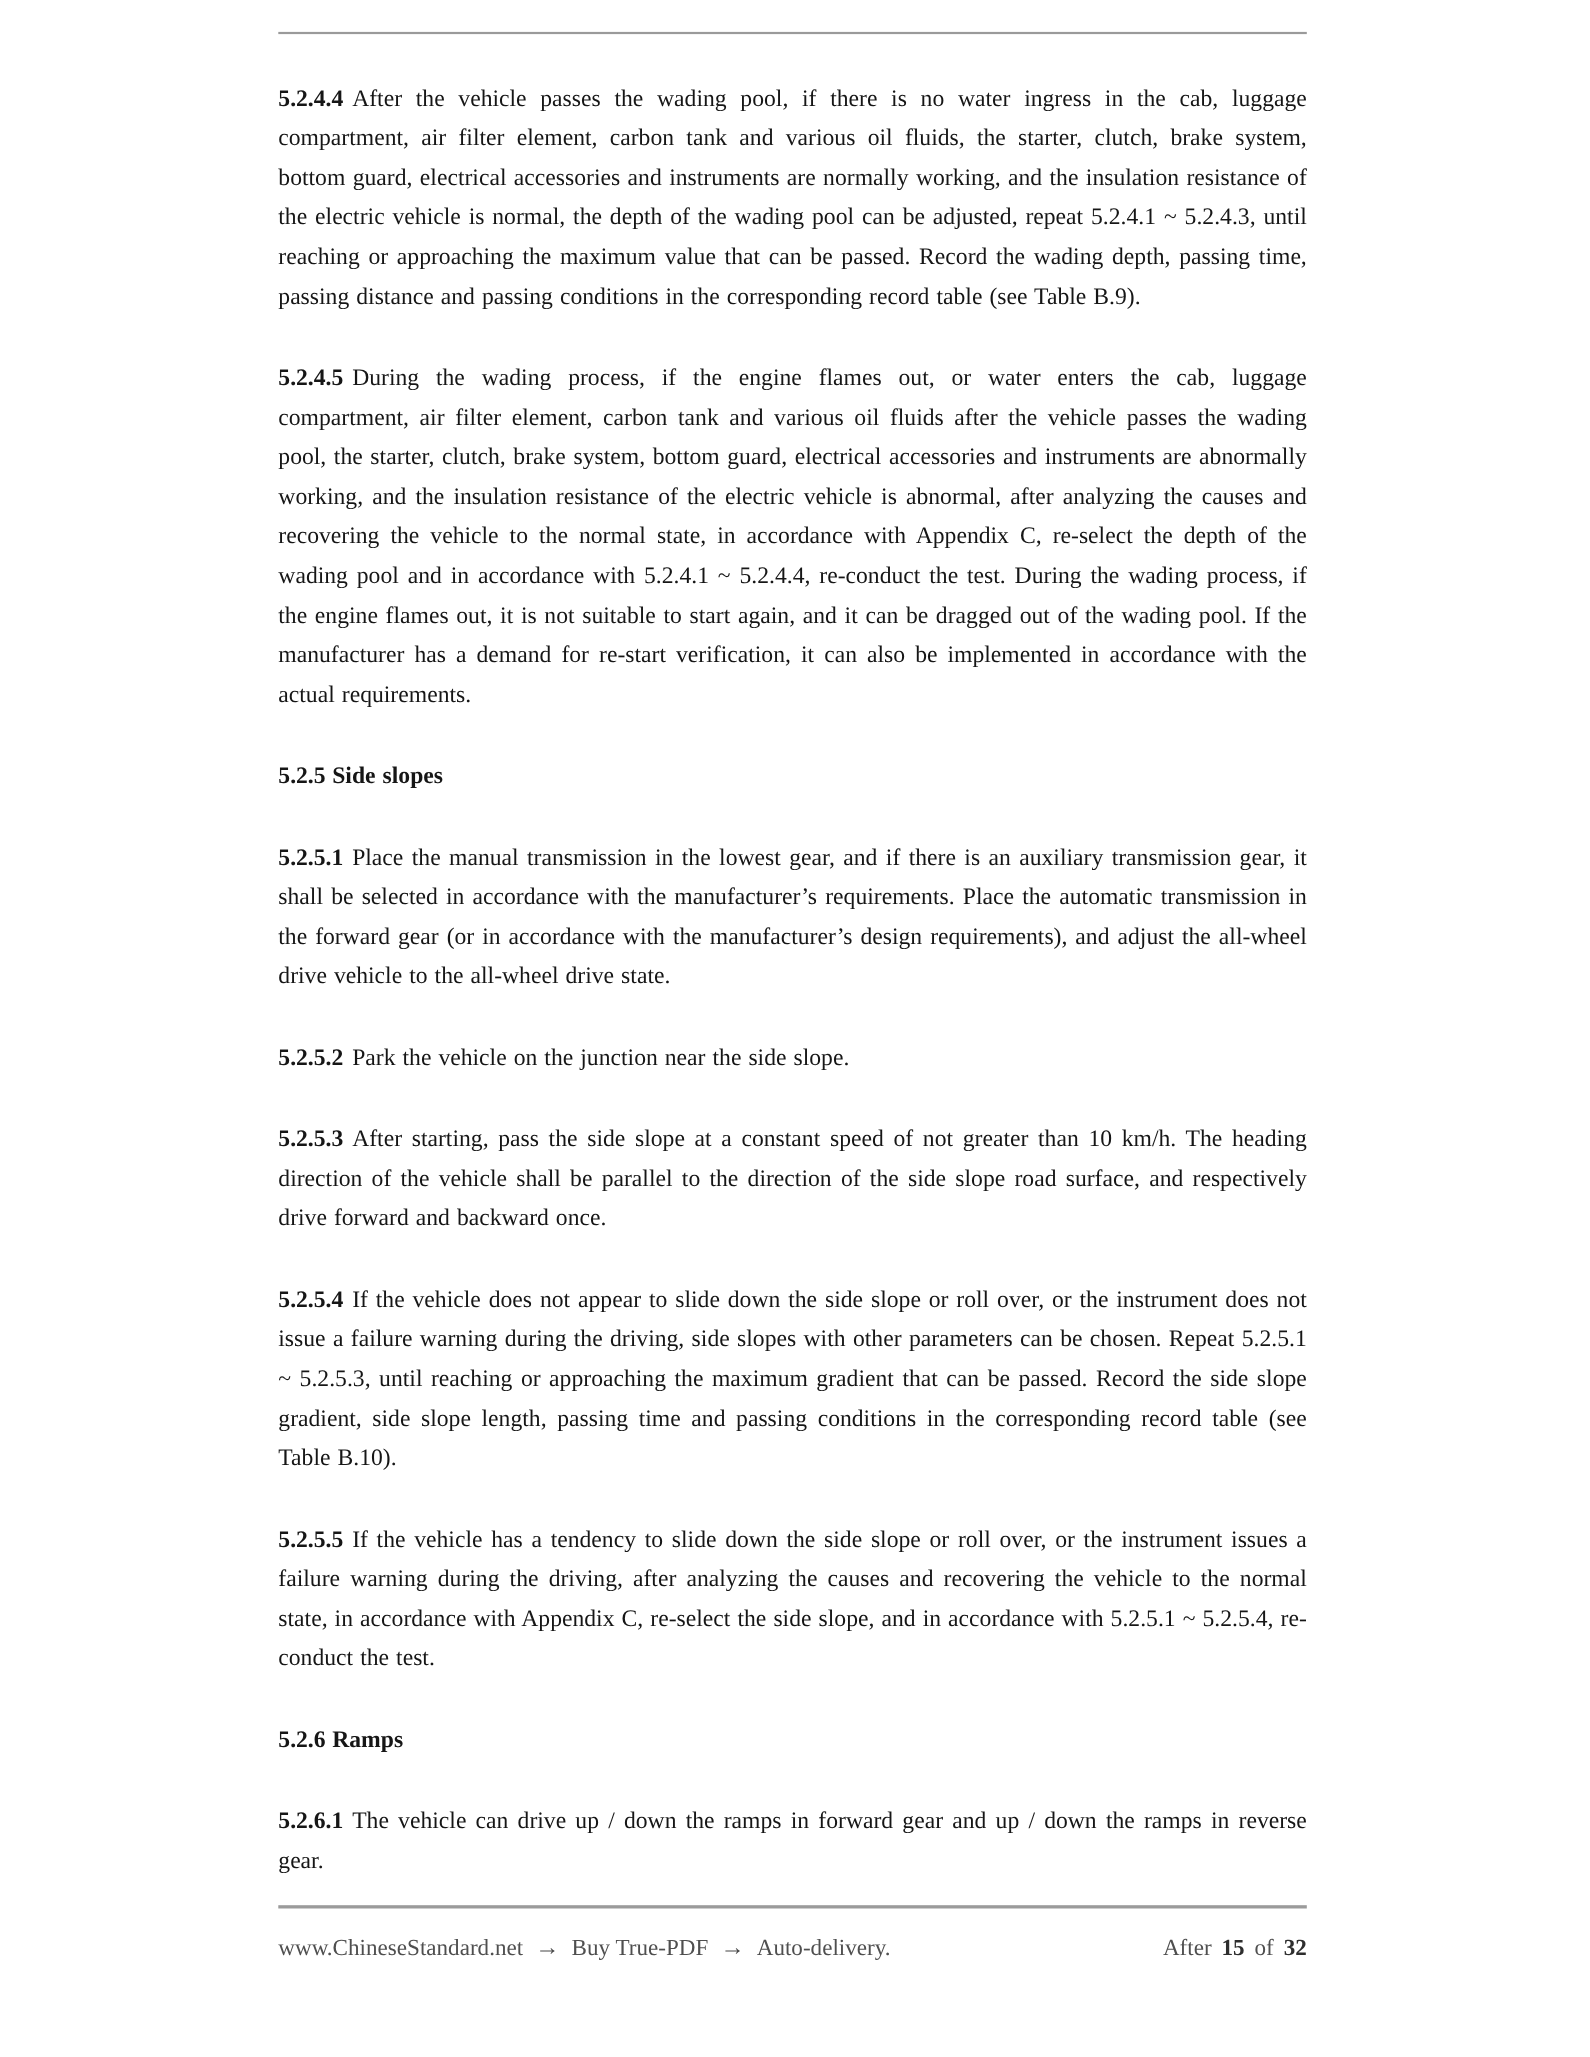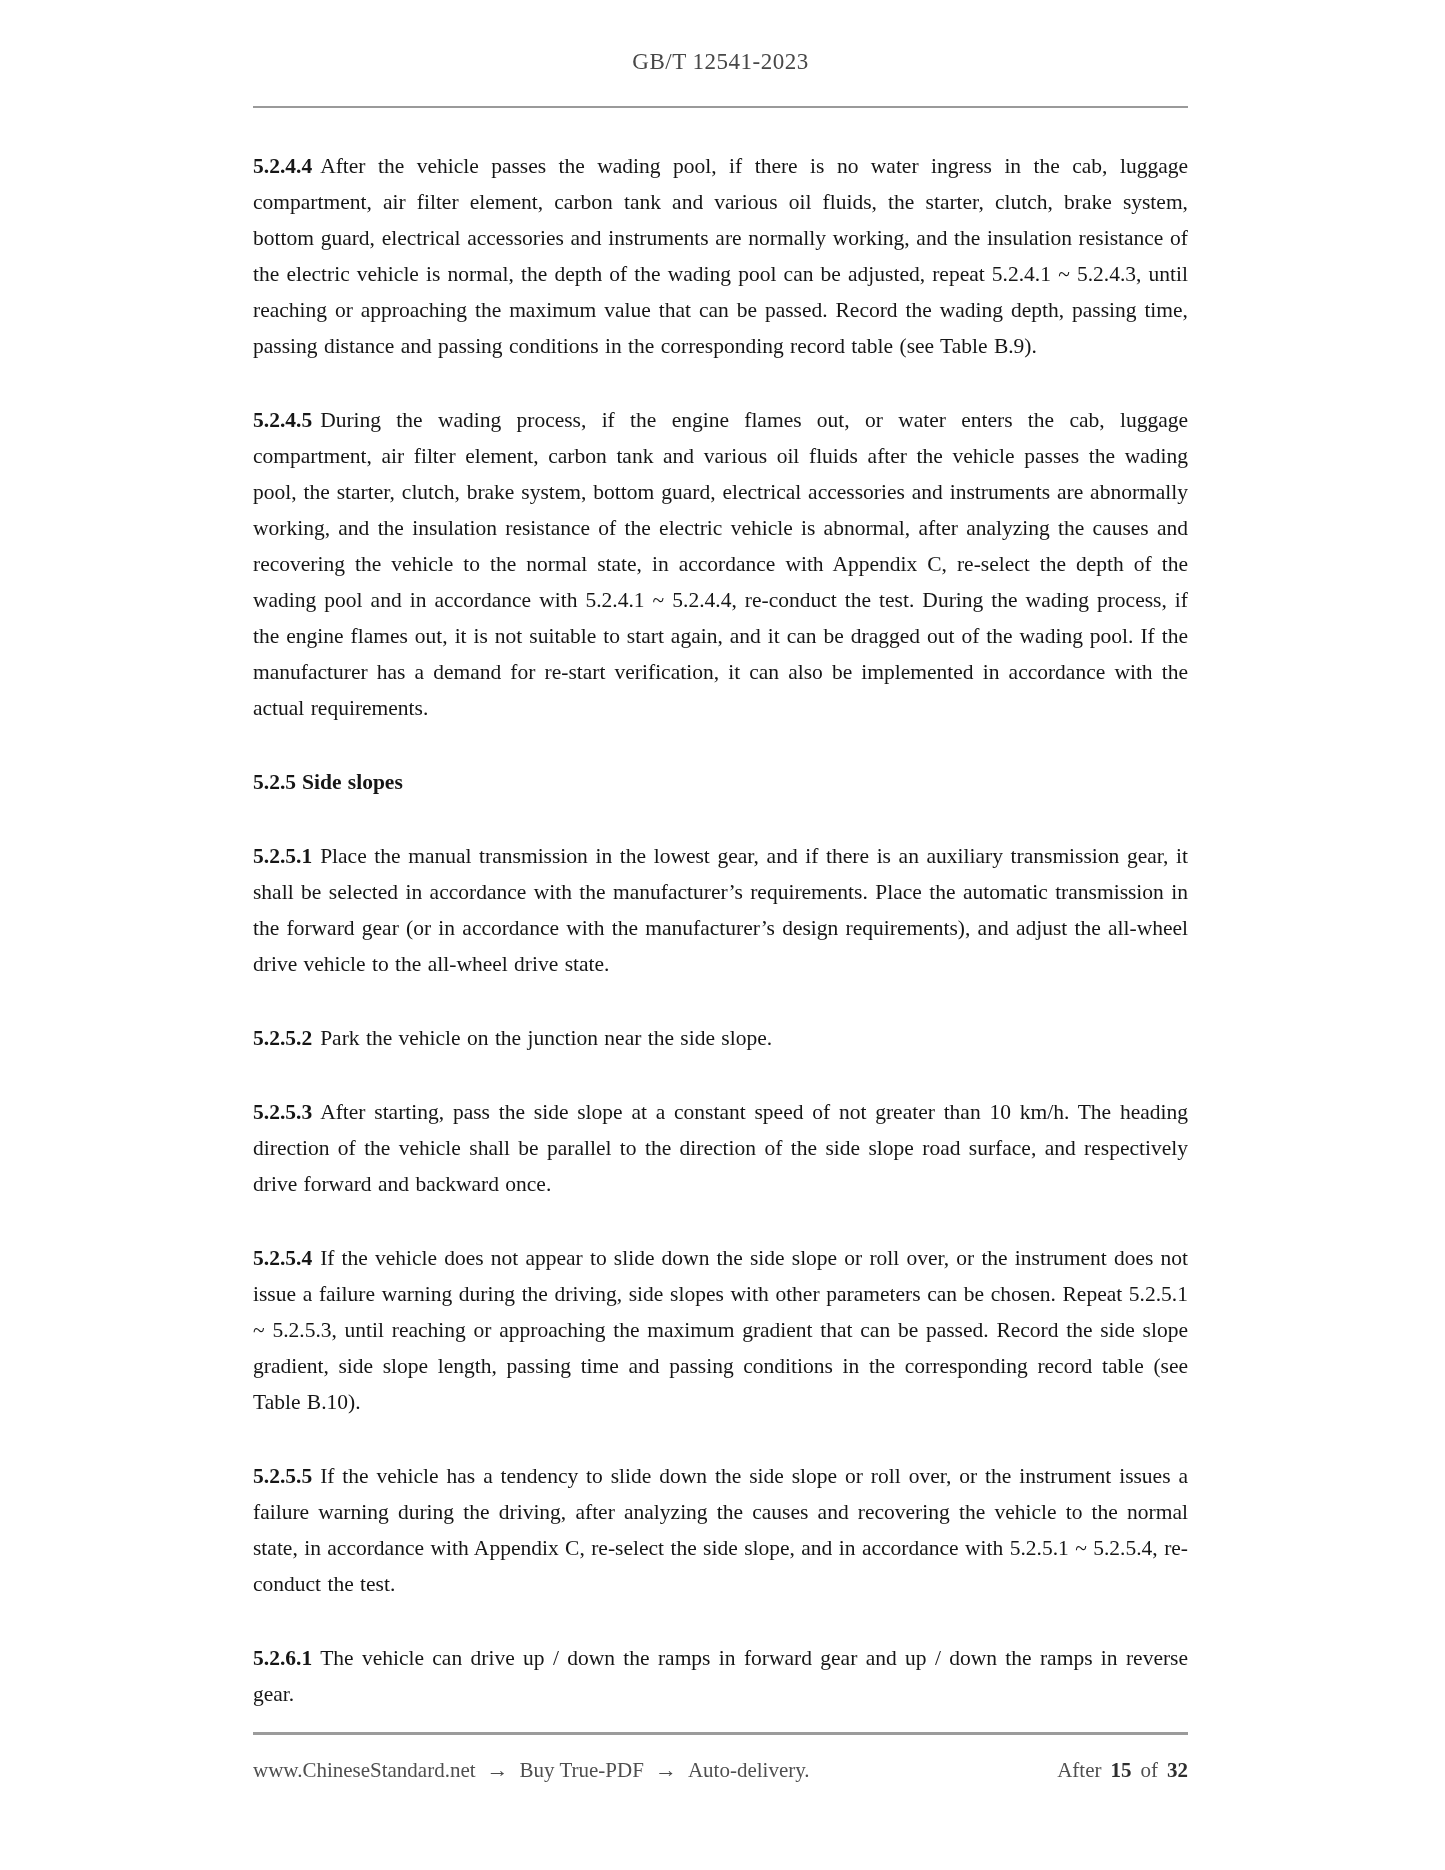"GB/T 12541-2023" div.page-header { html: <div> <span>GB/T 12541-2023</span> </div> -> none }
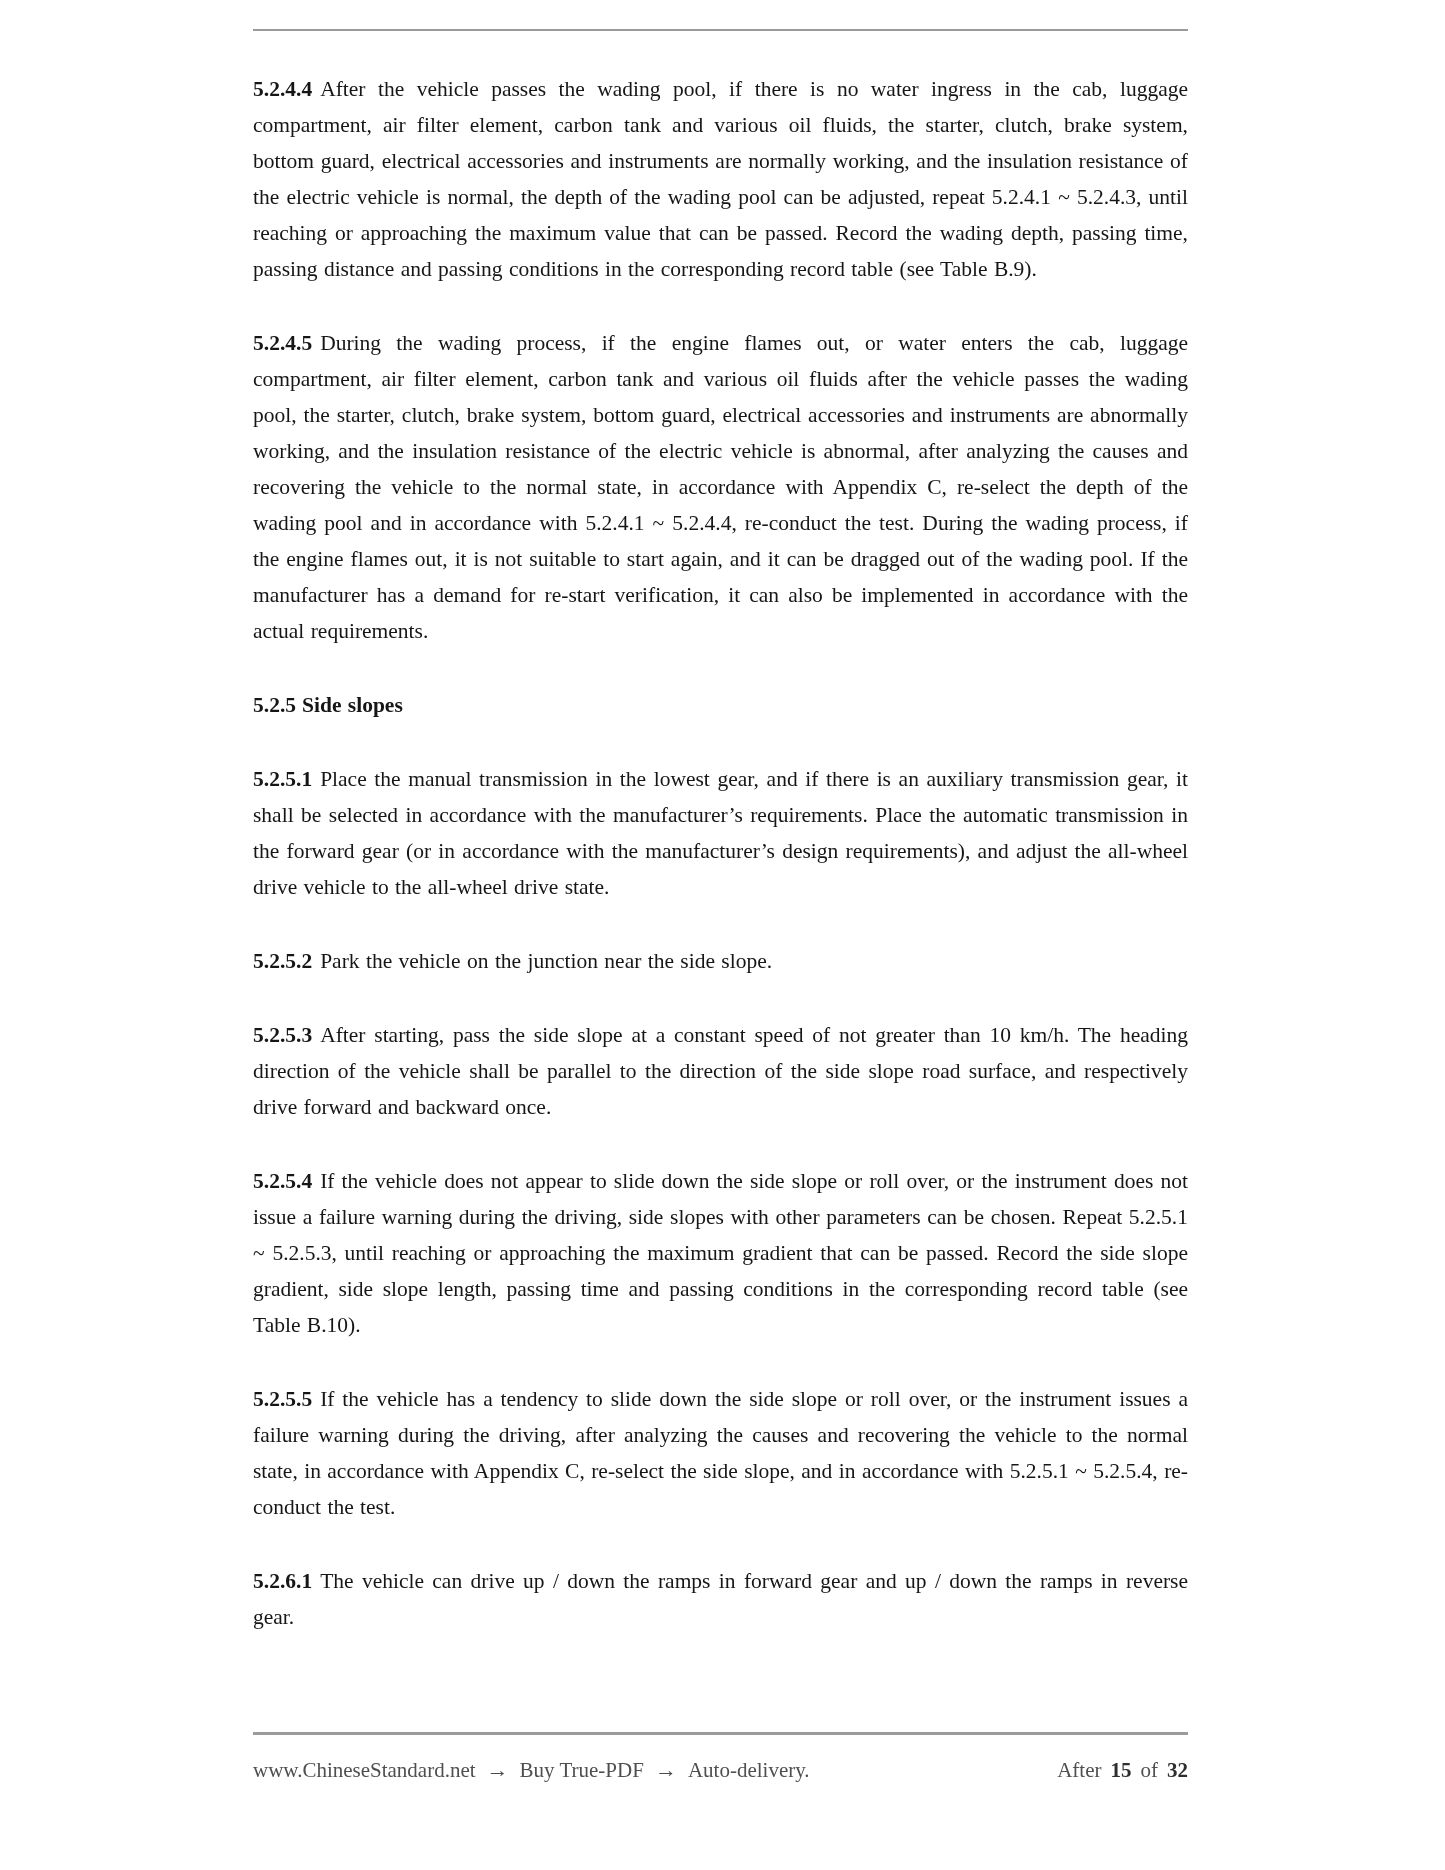"5.2.6 Ramps" p.heading { html: none -> <p><span>5.2.6</span><span>Ramps</span></p> }
